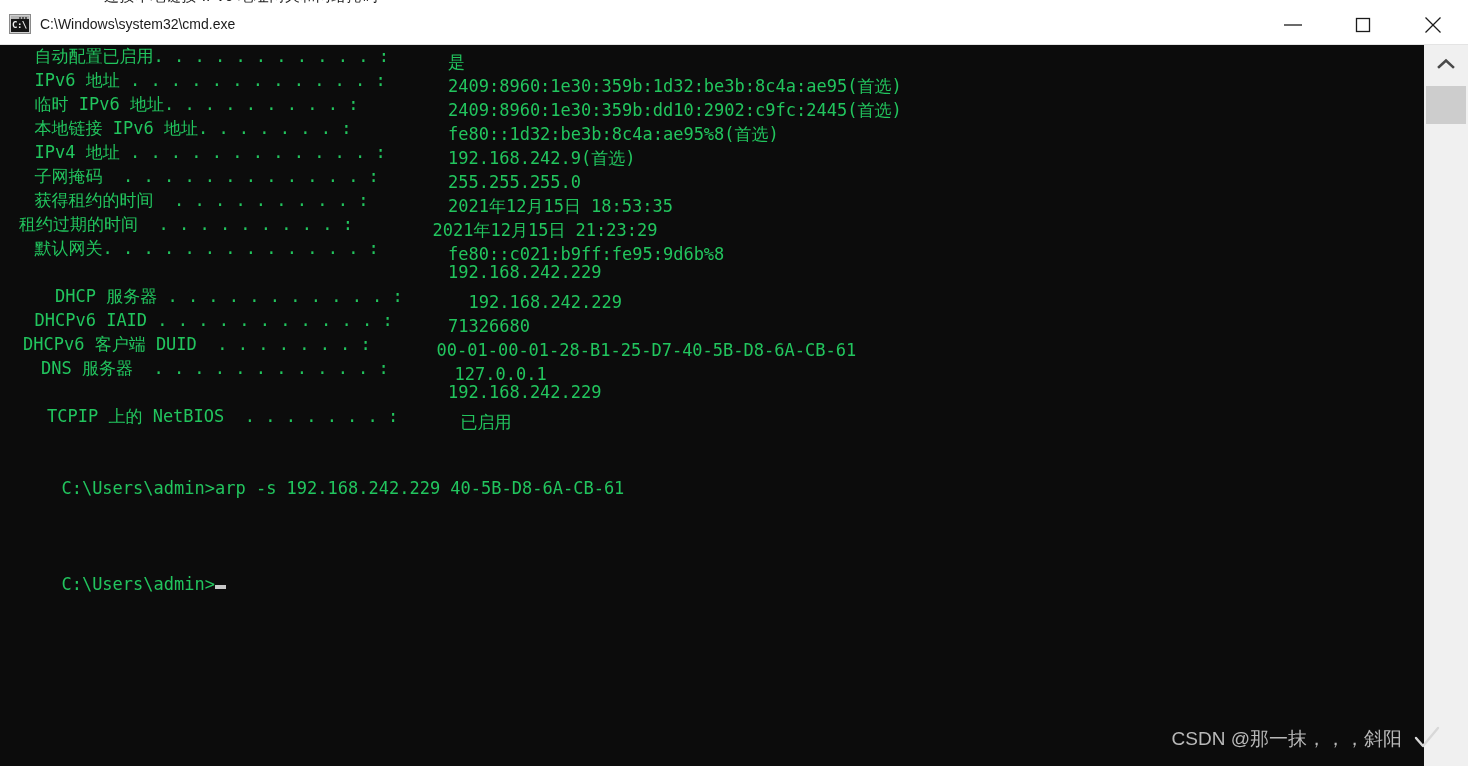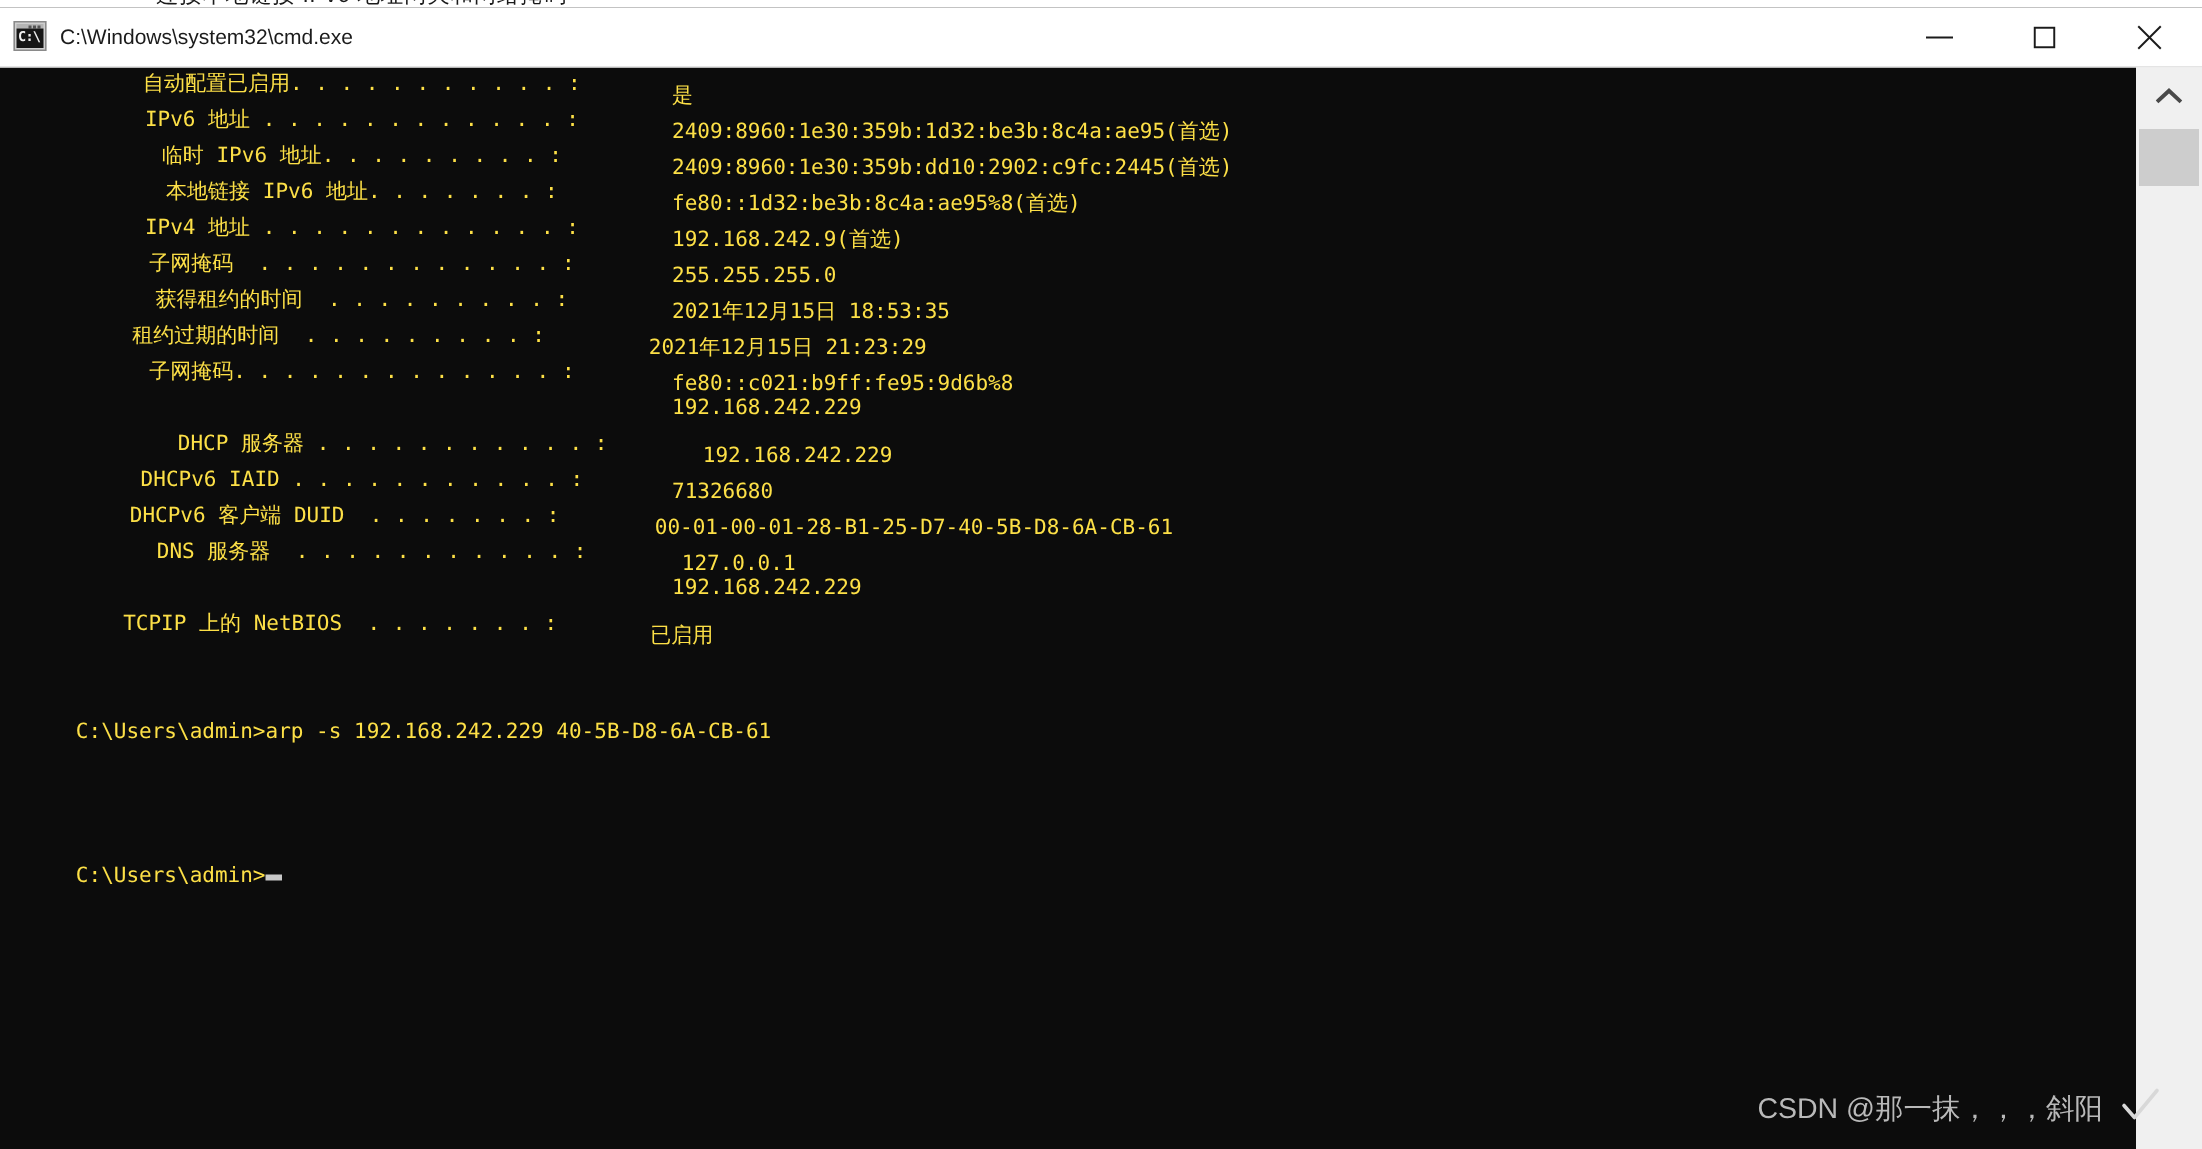"自动配置已启用. . . . ." .conline { color: #fde047 -> #22c55e; font-size: 14px -> 17px; text-align: center -> none }
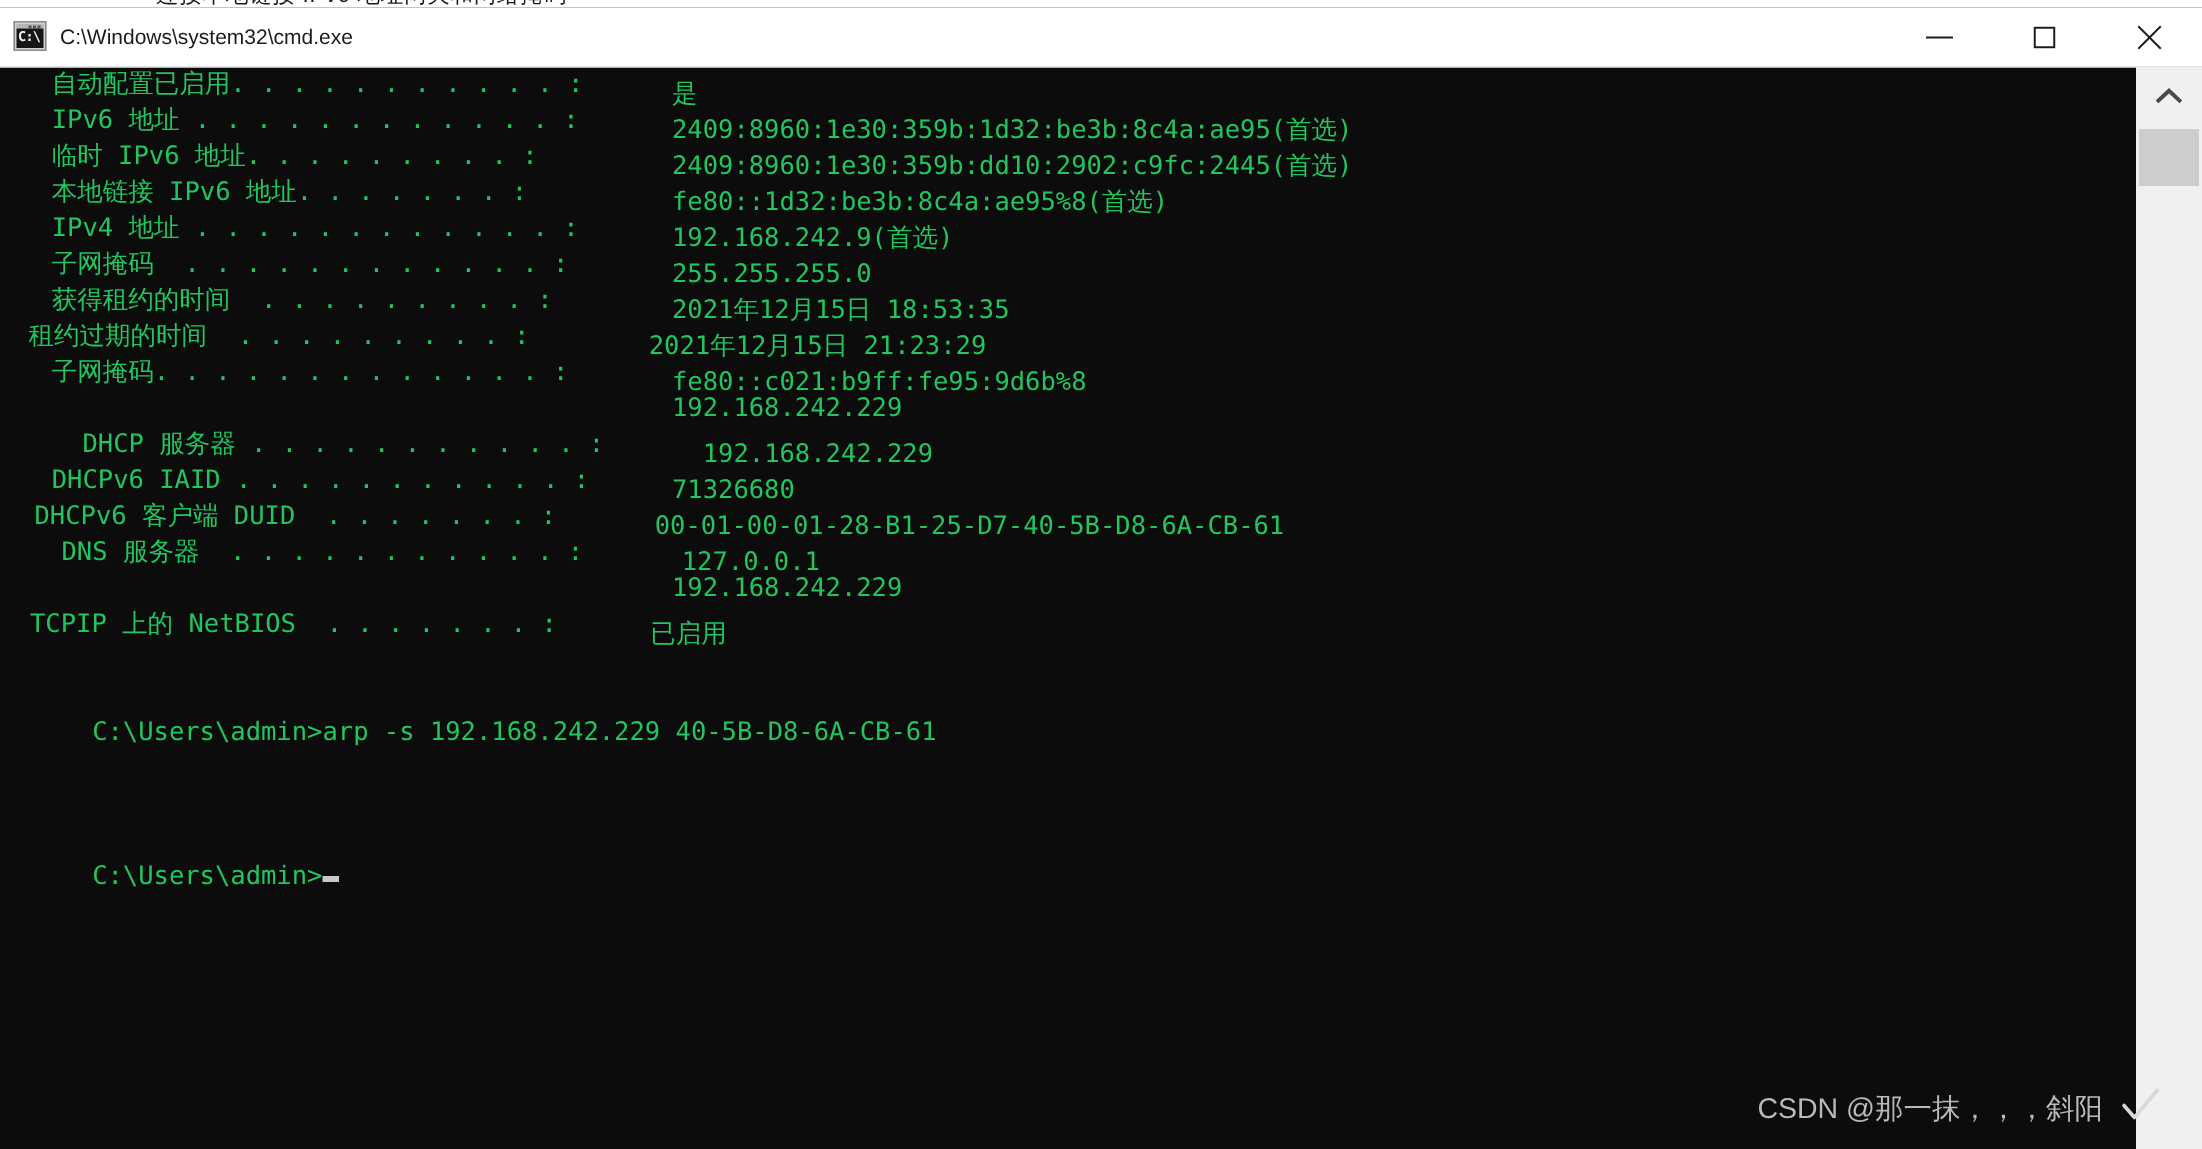"子网掩码. . . . ." span.label { text: 子网掩码 -> 默认网关 }
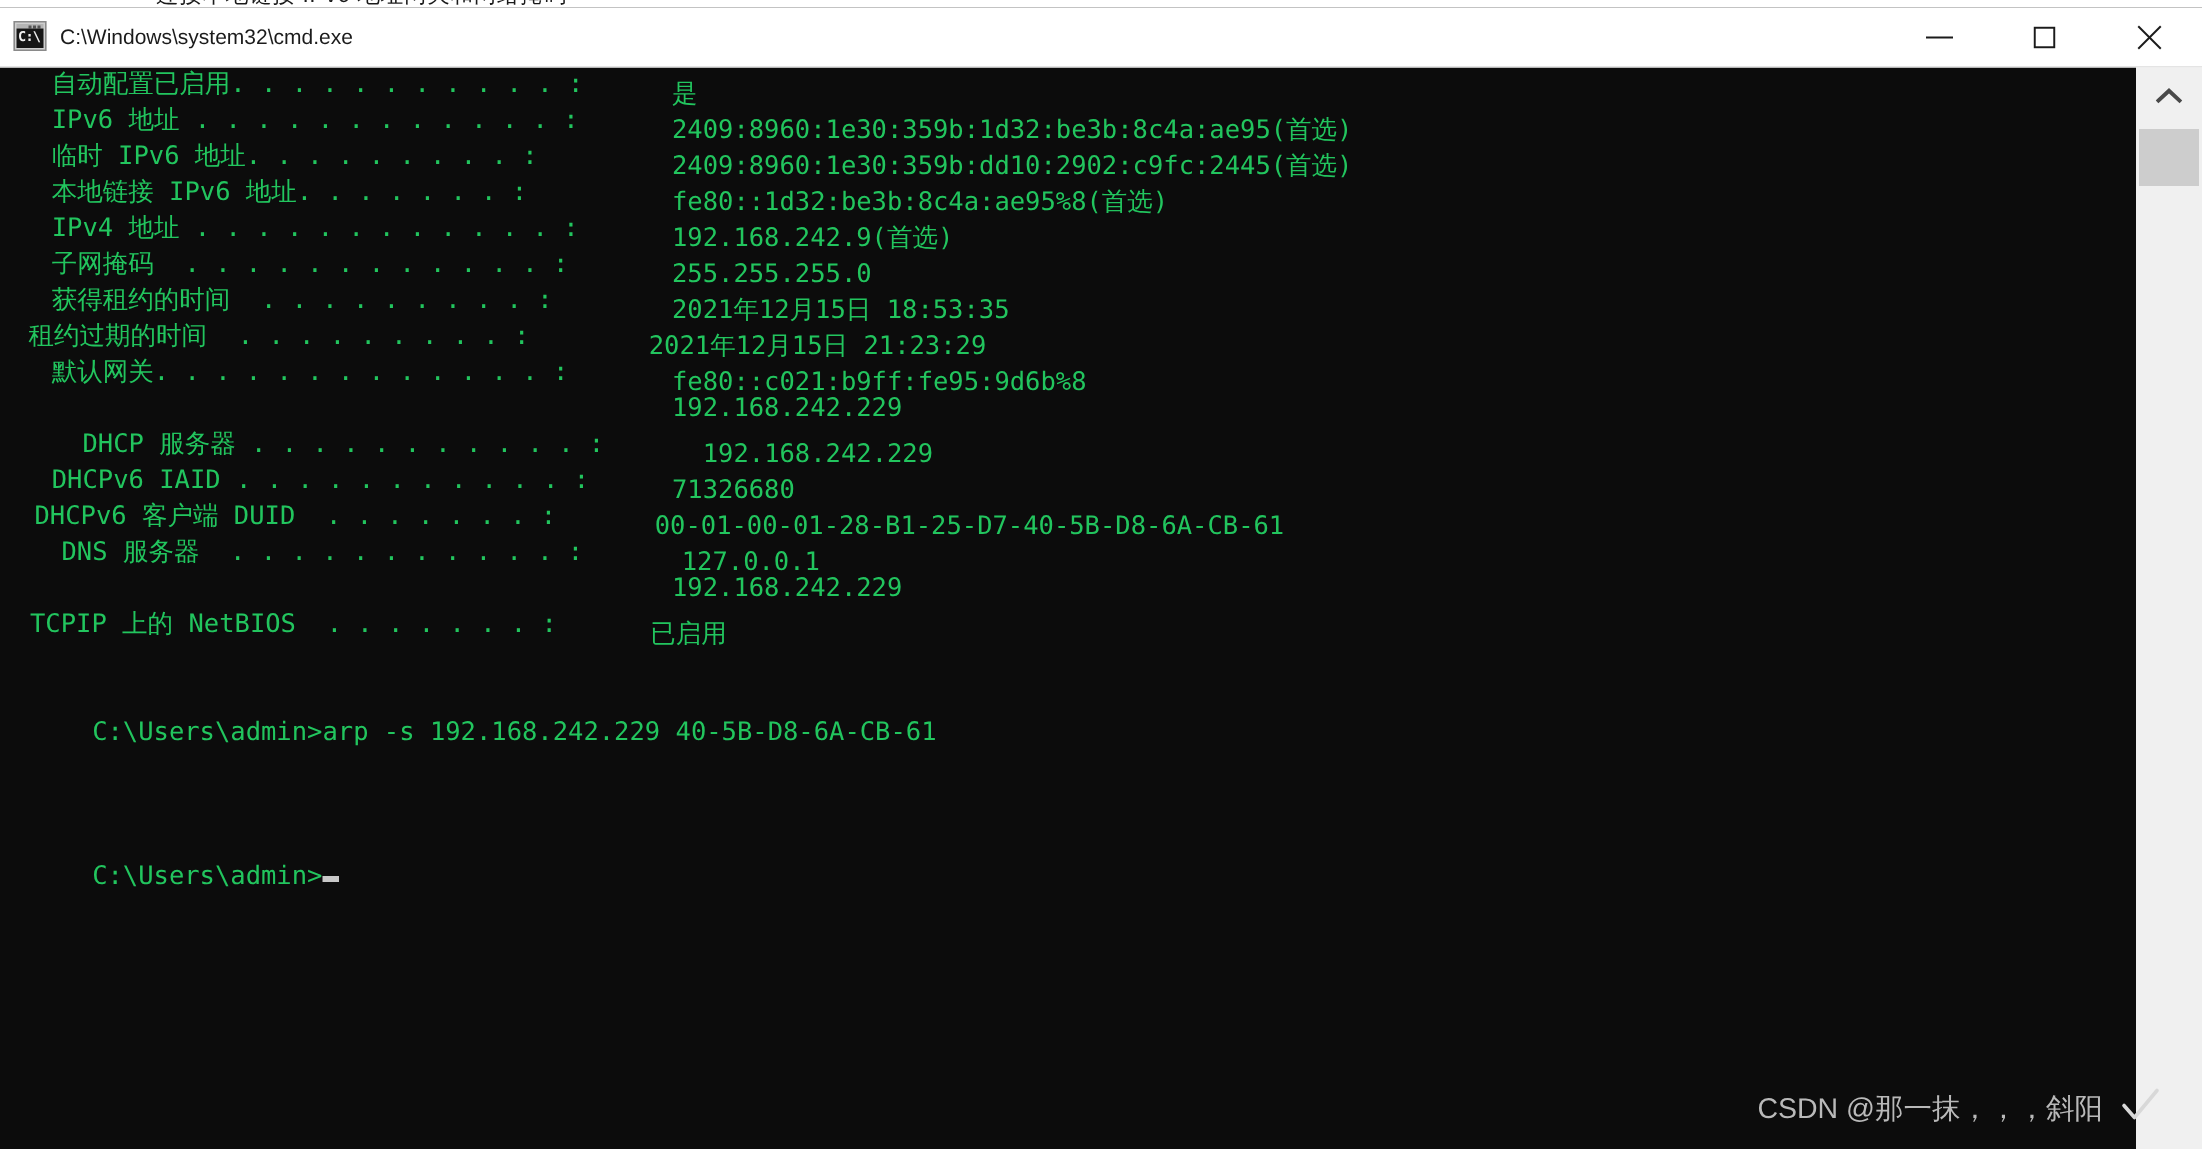"TCPIP 上的 NetBIOS . ." span.label { padding-left: 20px -> 47px }
